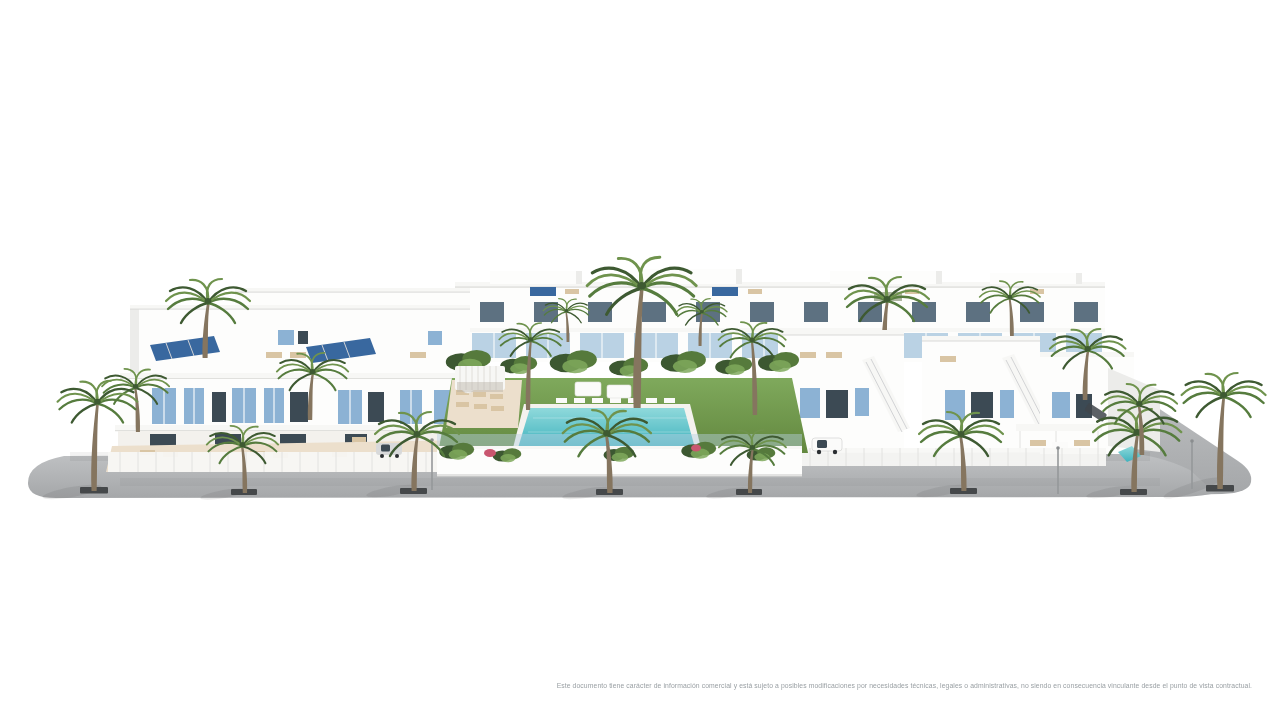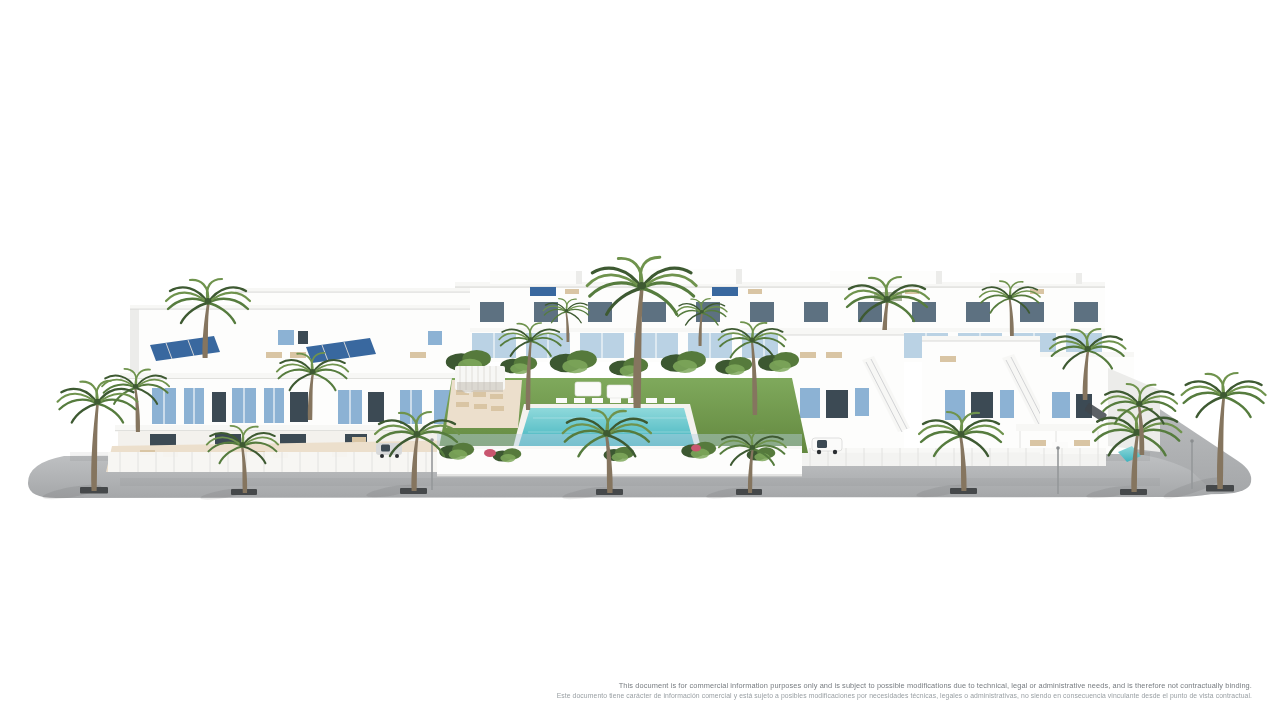"This document is for commercial" div.en { html: <div>This document is for commercial information purposes only and is subject to possible modifications due to technical, legal or administrative needs, and is therefore not contractually binding.</div> -> none }
